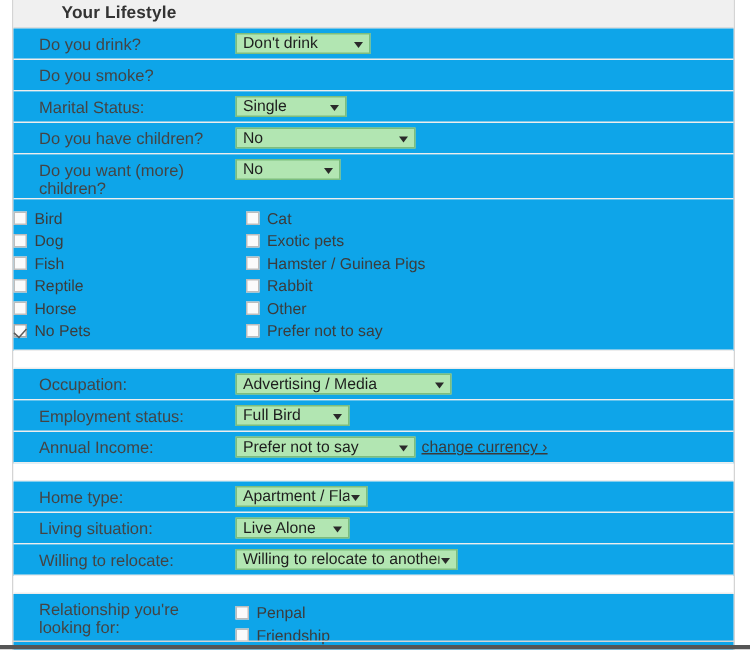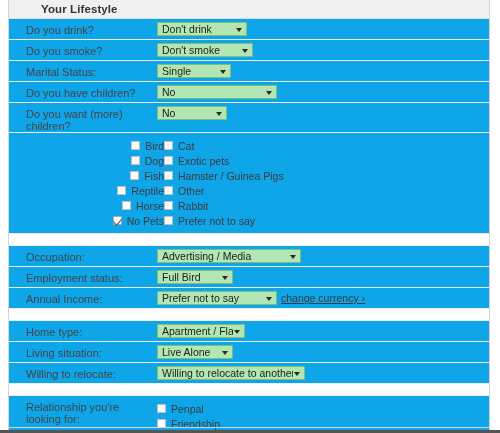"Don't smoke" div.field { html: <div> <div> <span>Don't smoke</span> <span></span> </div> </div> -> none }
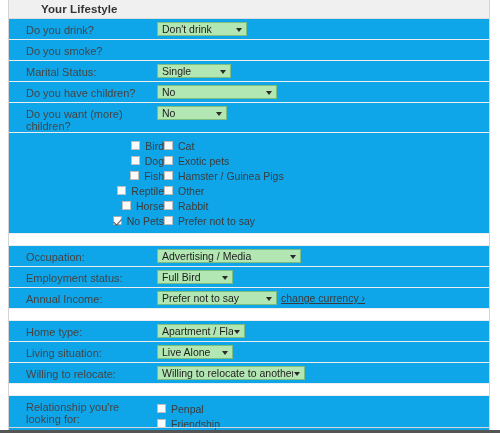"Bird" .check-col.col1 { align-items: flex-end -> none }
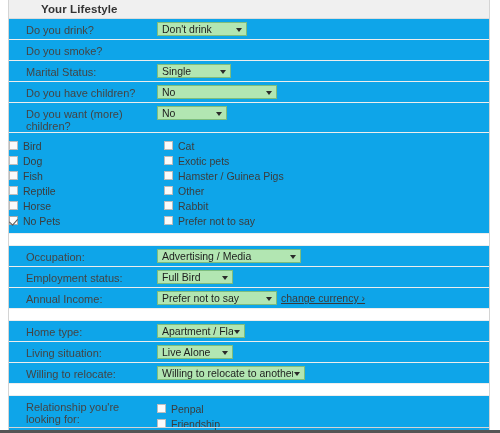"Other" div.check { order: before "Rabbit" -> after "Rabbit" }
